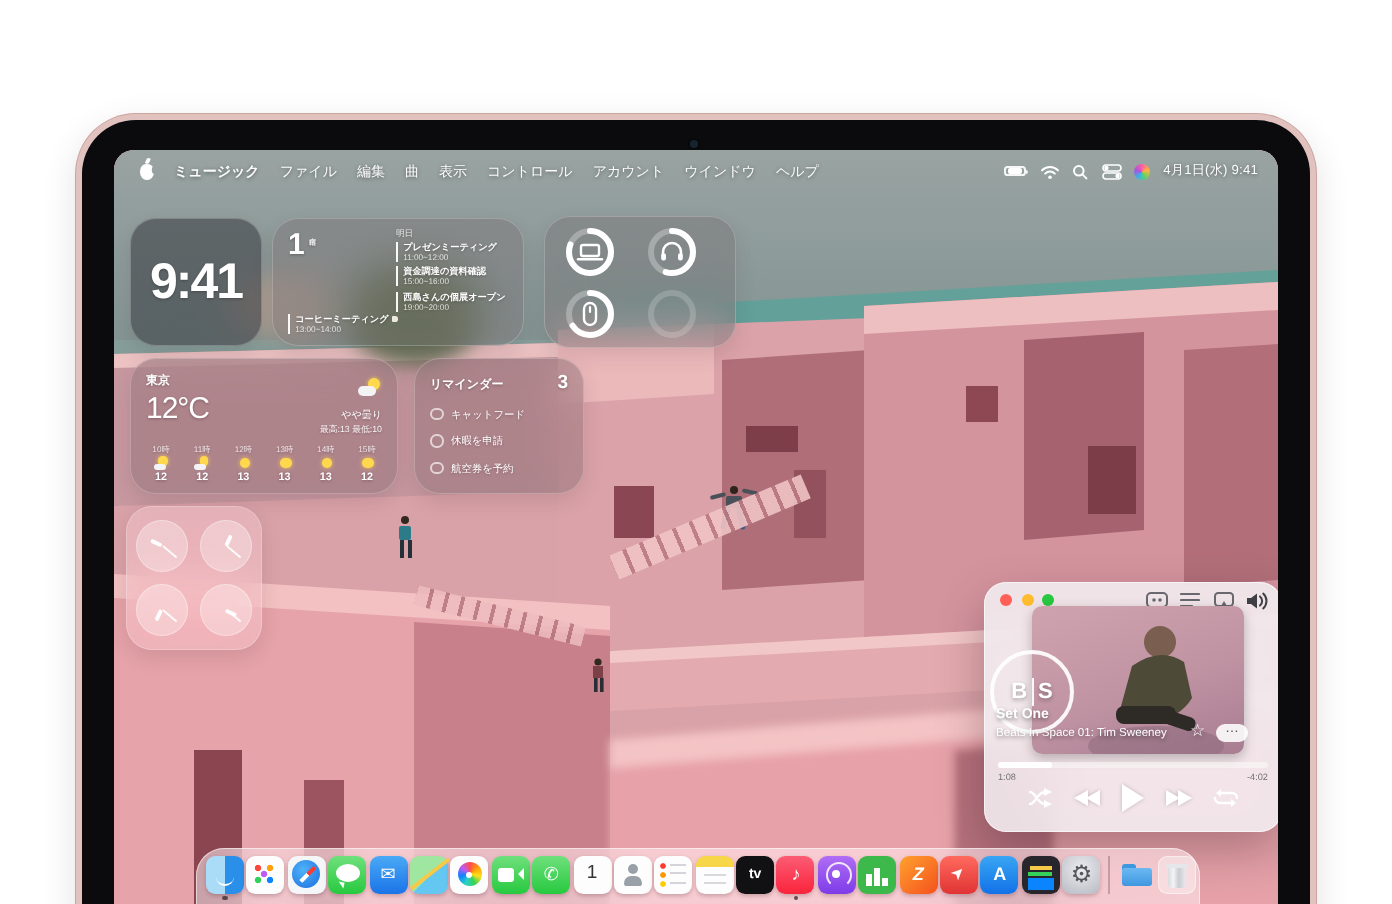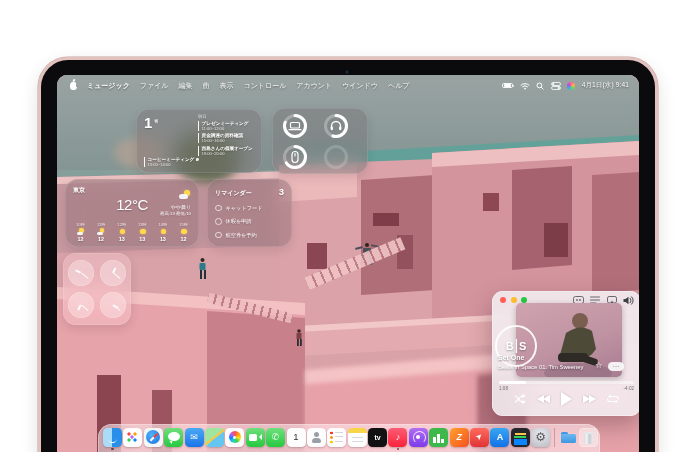"9:41" div.widget { html: none -> <div> <div>9:41</div> </div> }
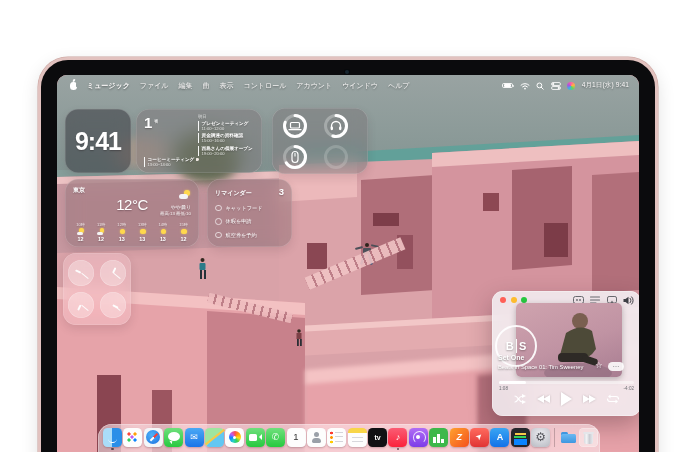"12°C" .ww-temp { text-align: center -> none }
